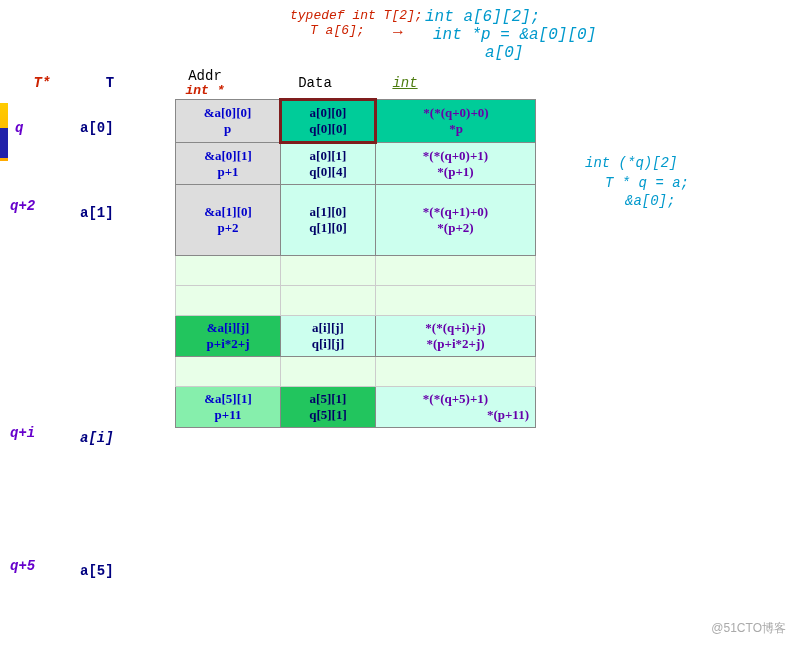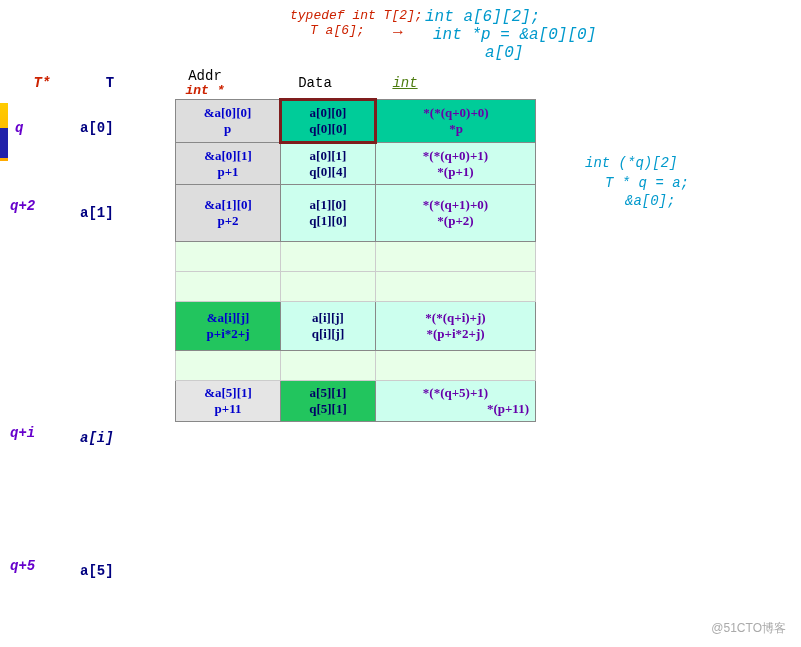"*(*(q+1)+0)" td { padding: 12px 6px -> 19px 6px }
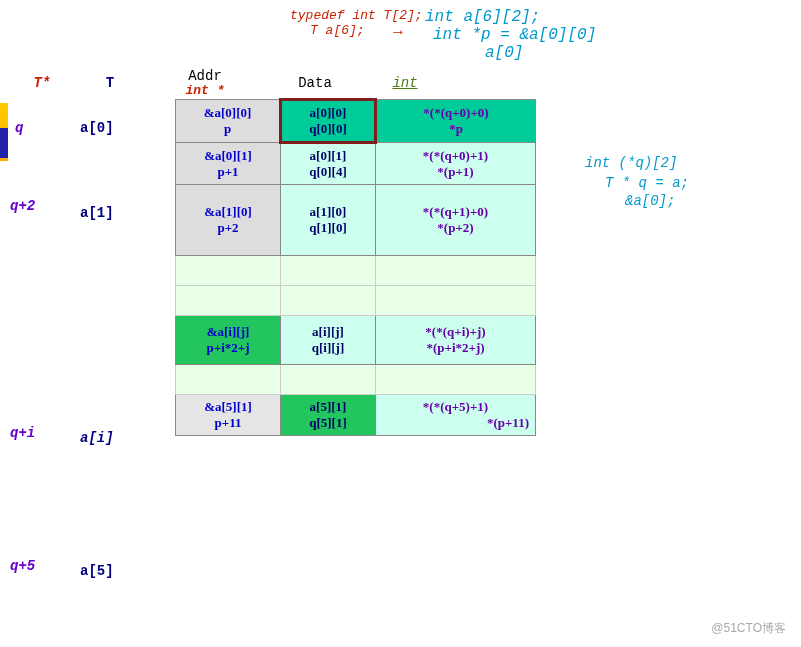"a[i][j]" td { padding: 8px 6px -> 0 6px }
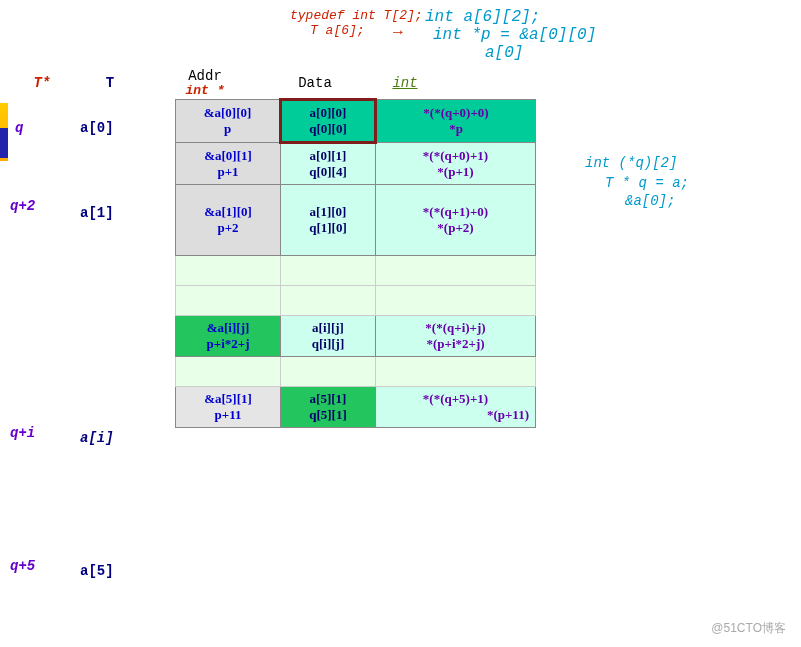"&a[5][1]" td { background: #e5e5e5 -> #86efac }
